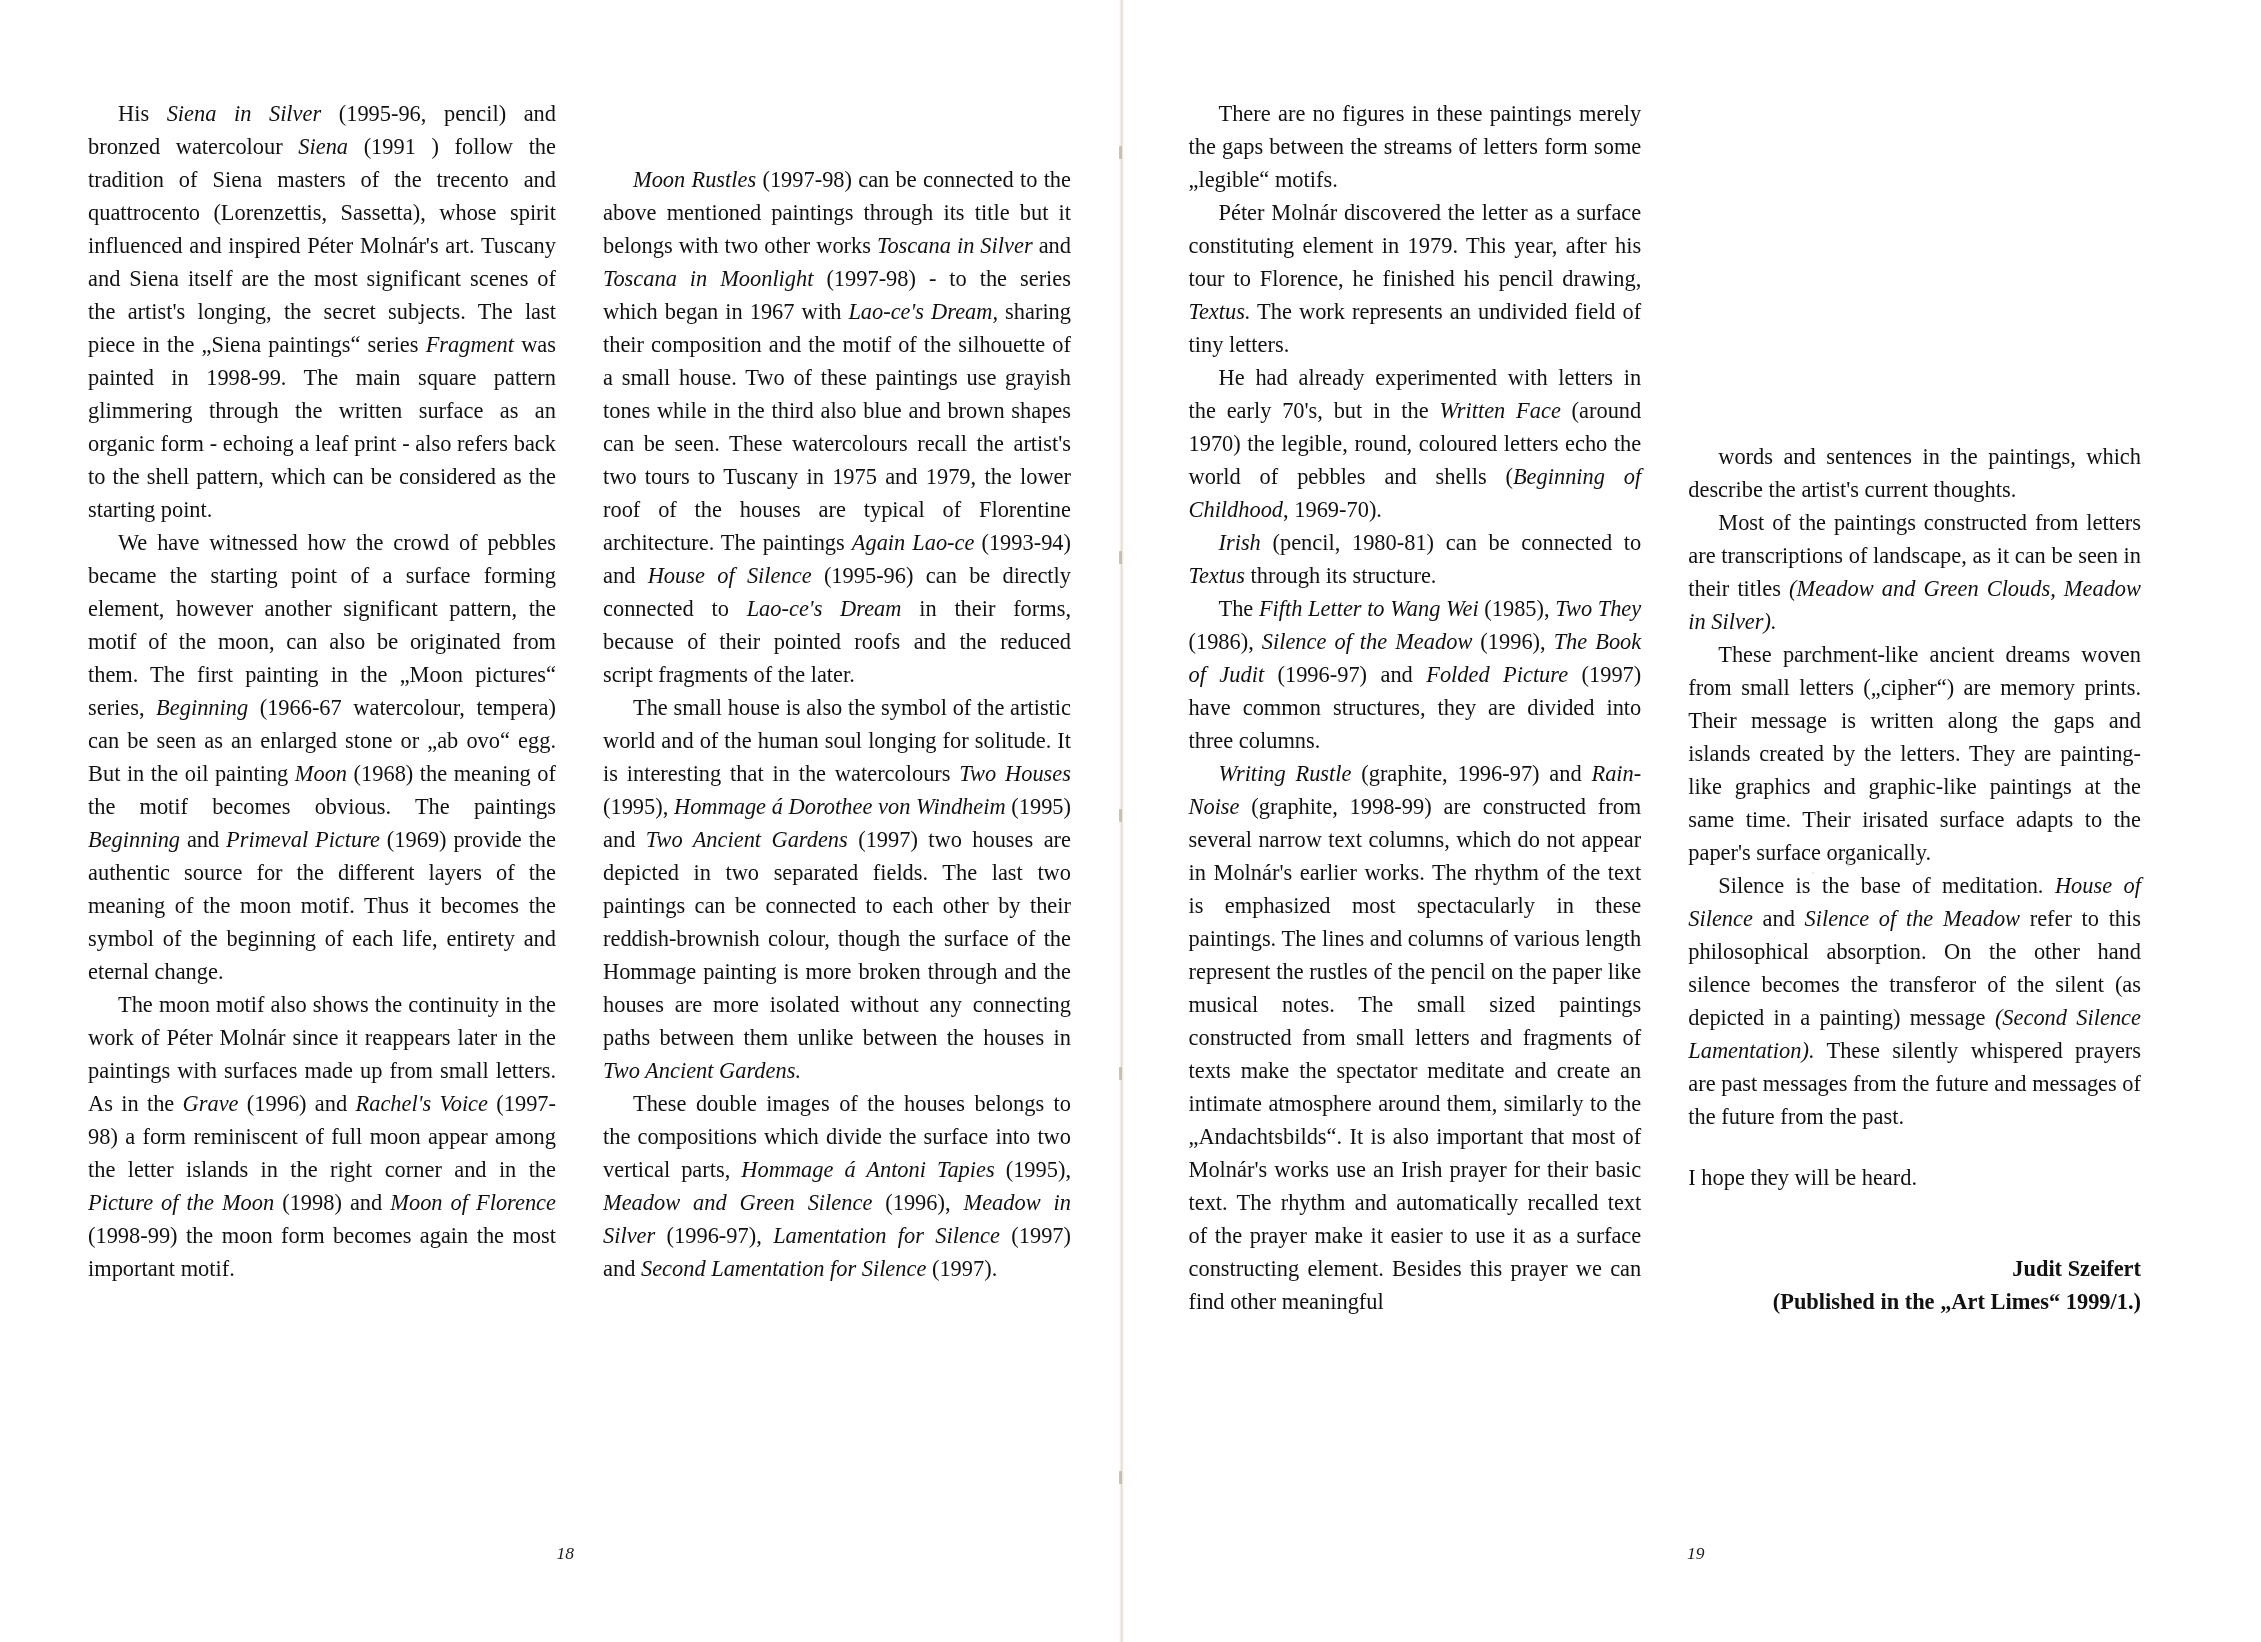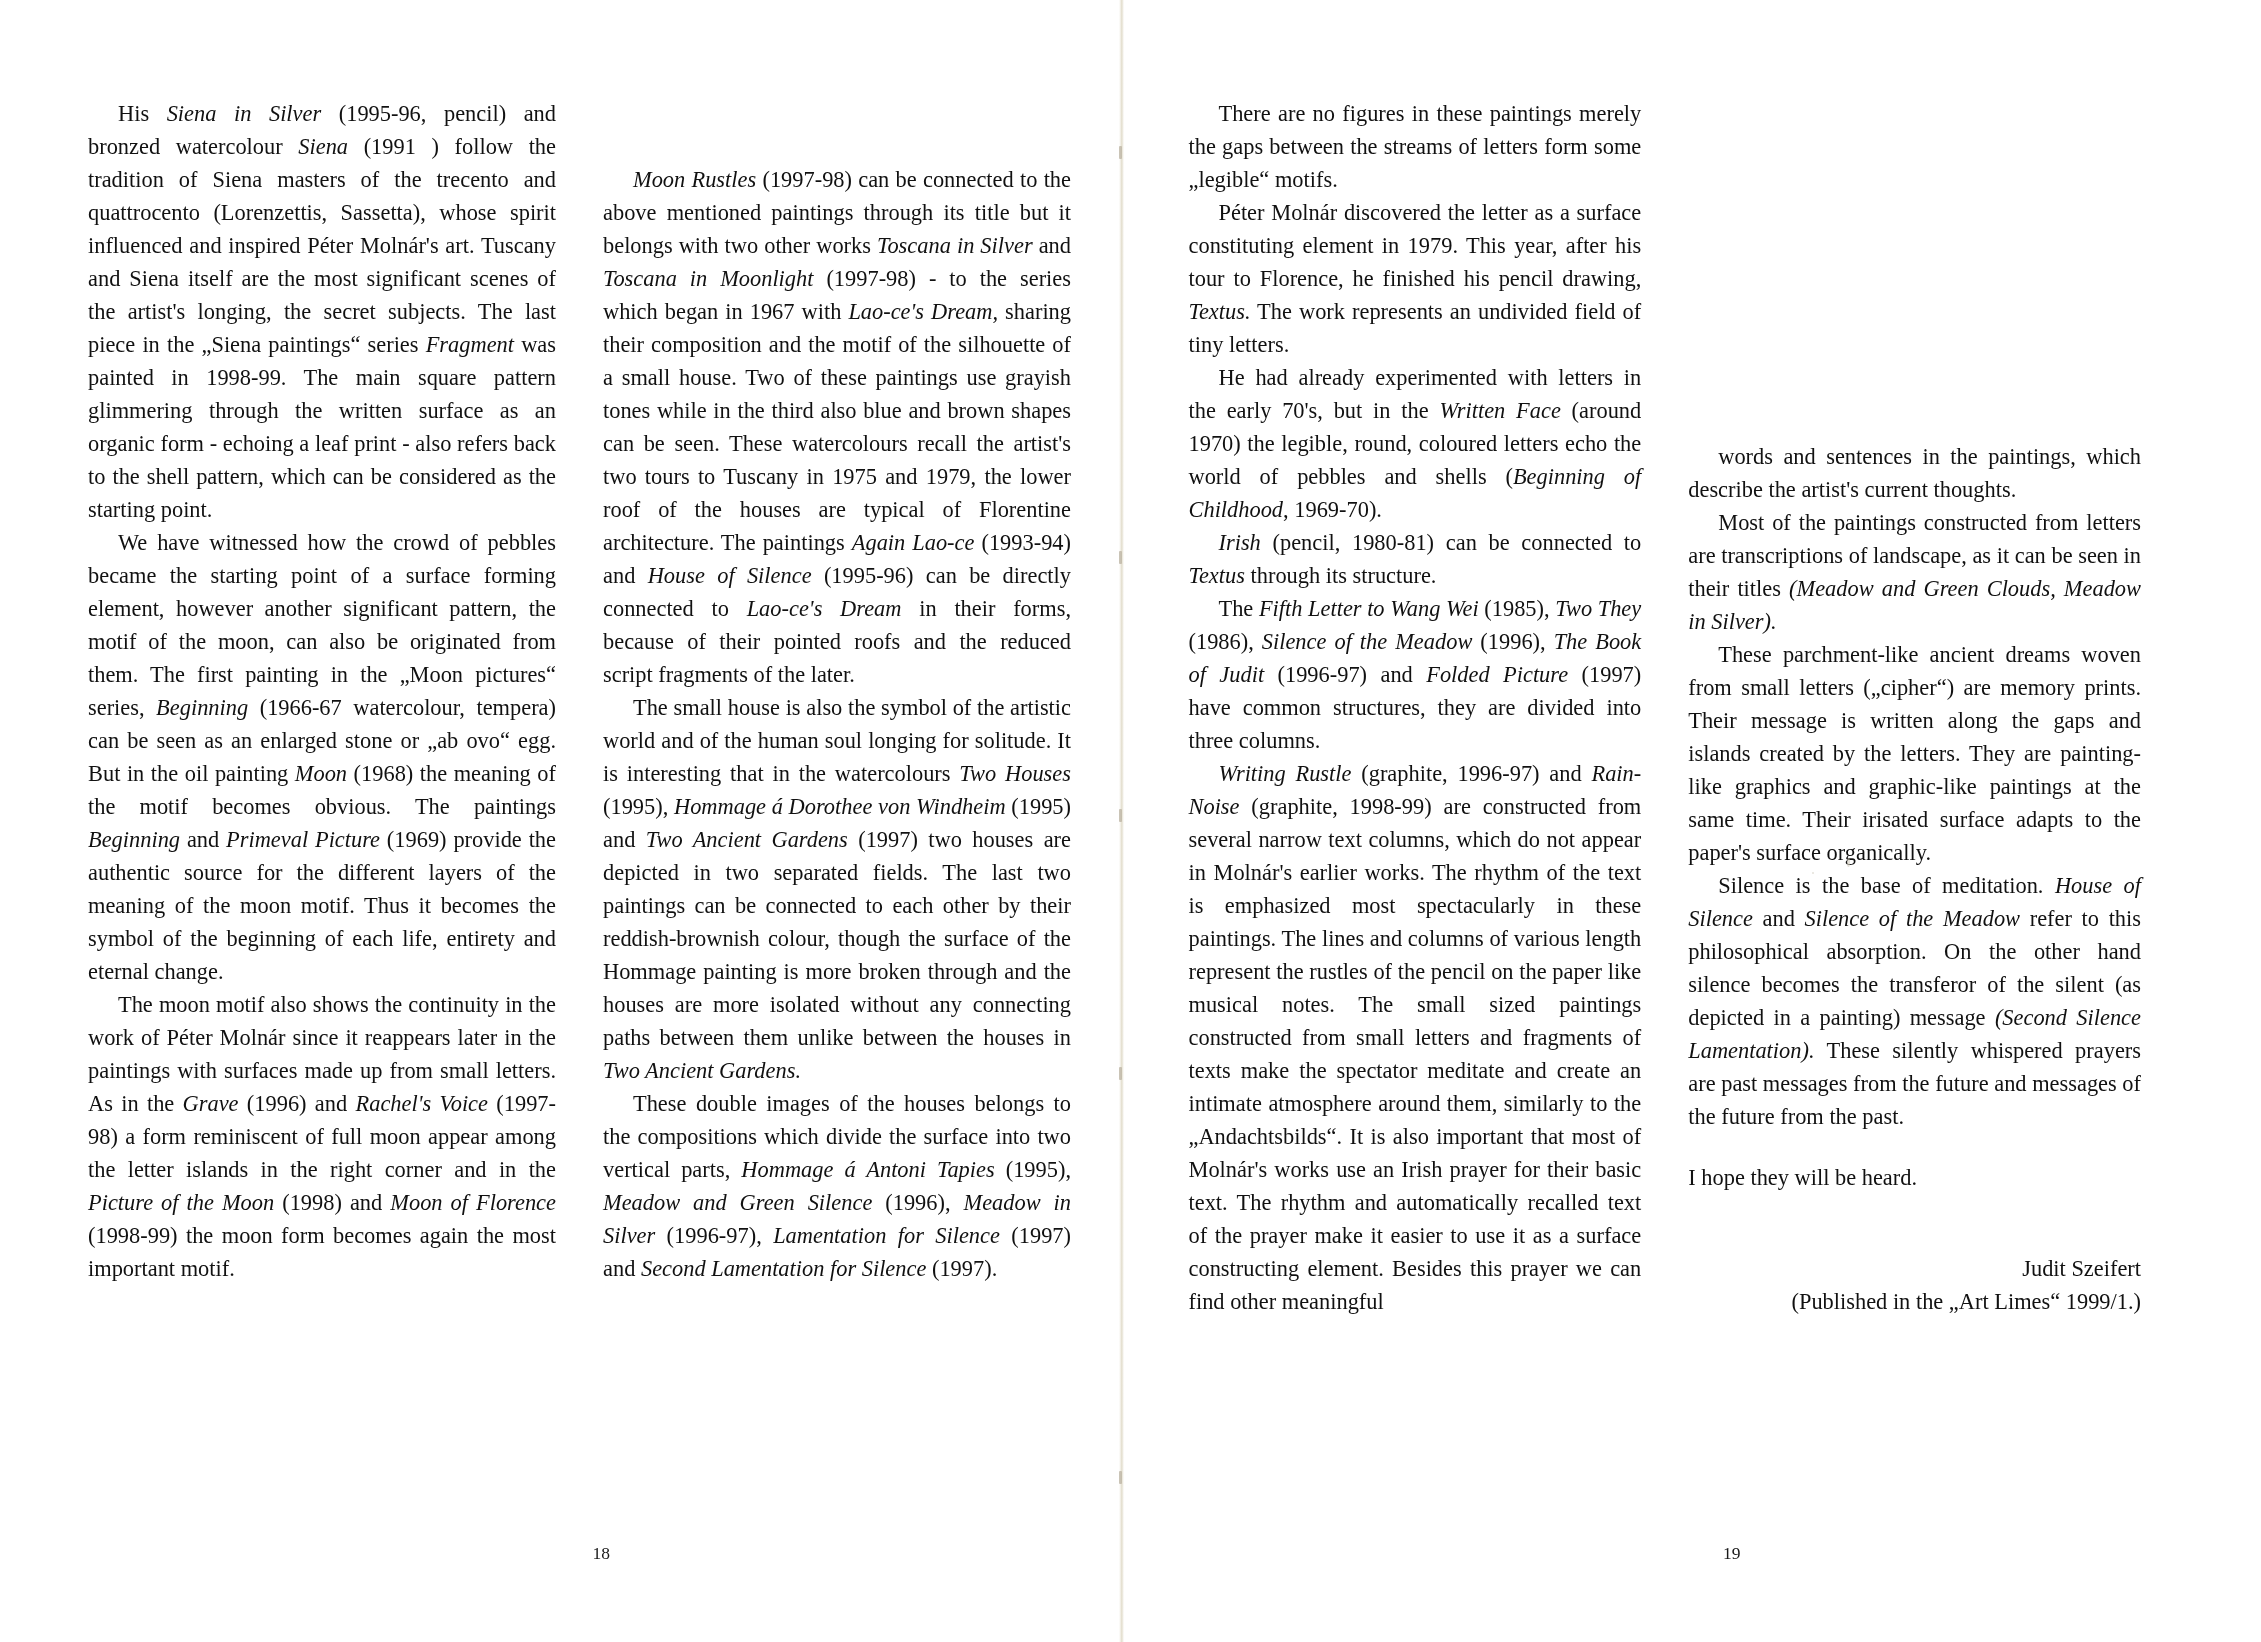"Judit Szeifert" .sig { font-weight: none -> bold }
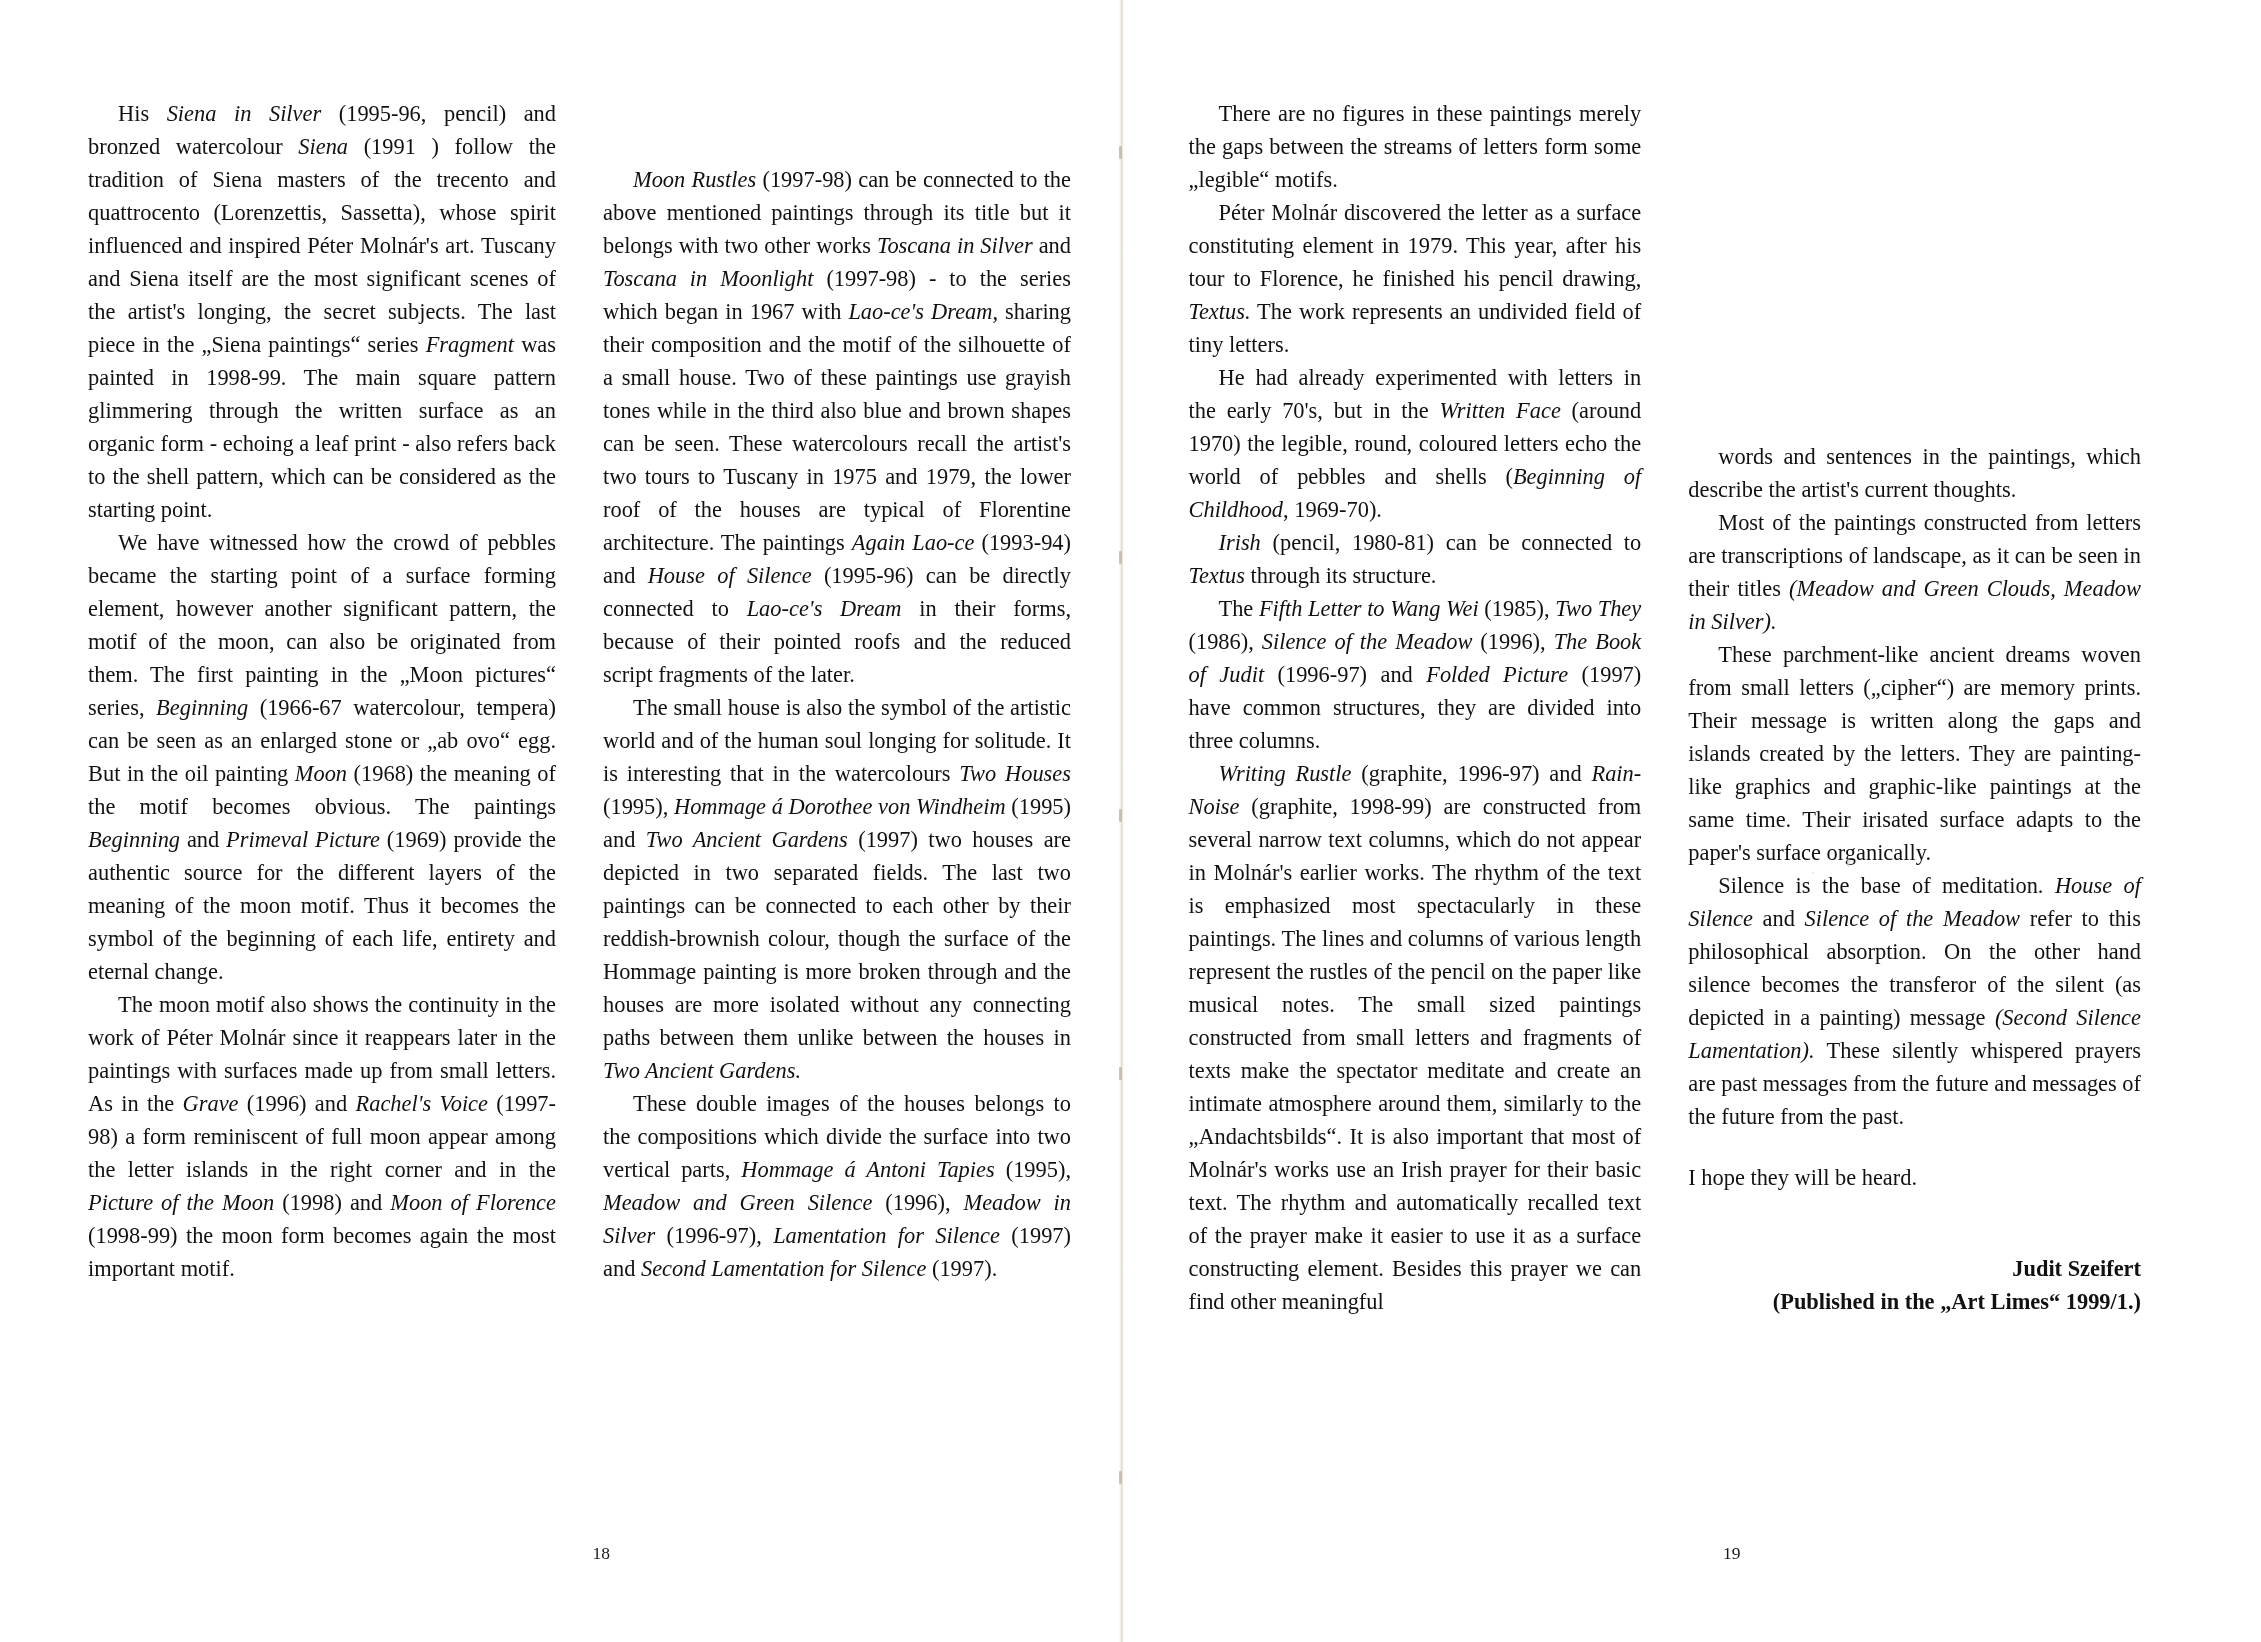"18" .folio { font-style: none -> italic; margin-left: 36px -> none }
